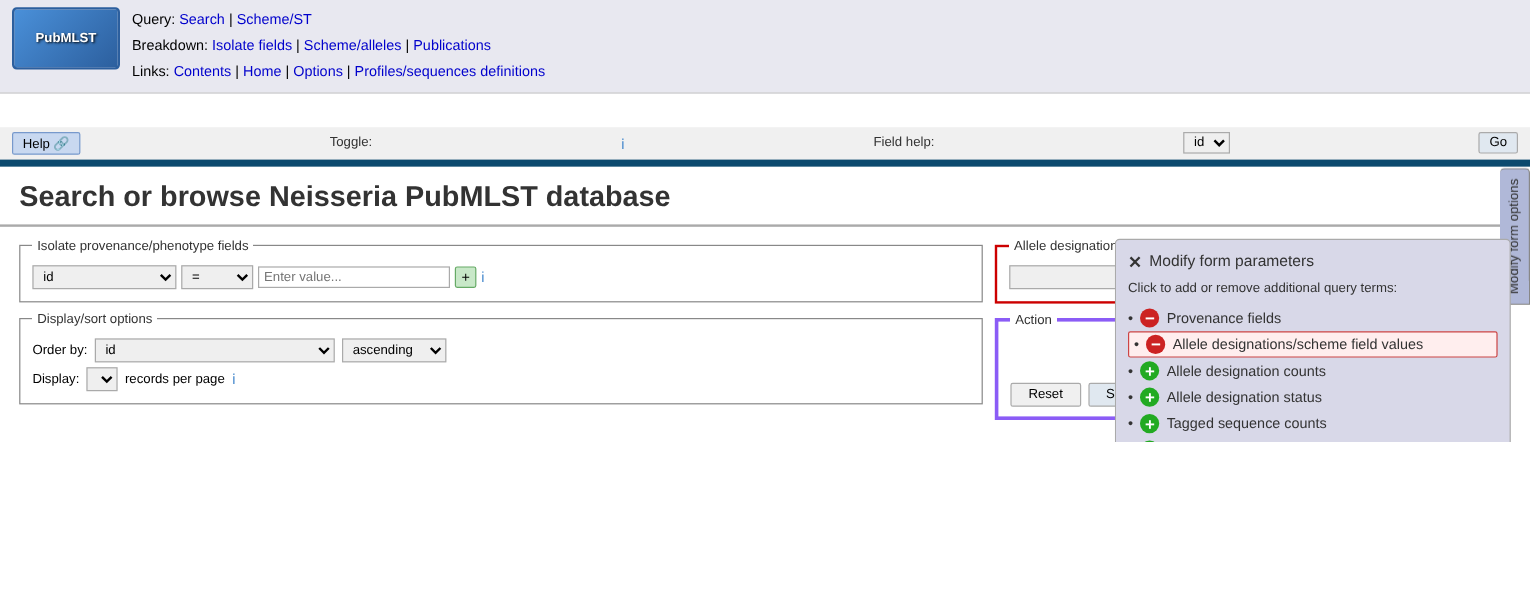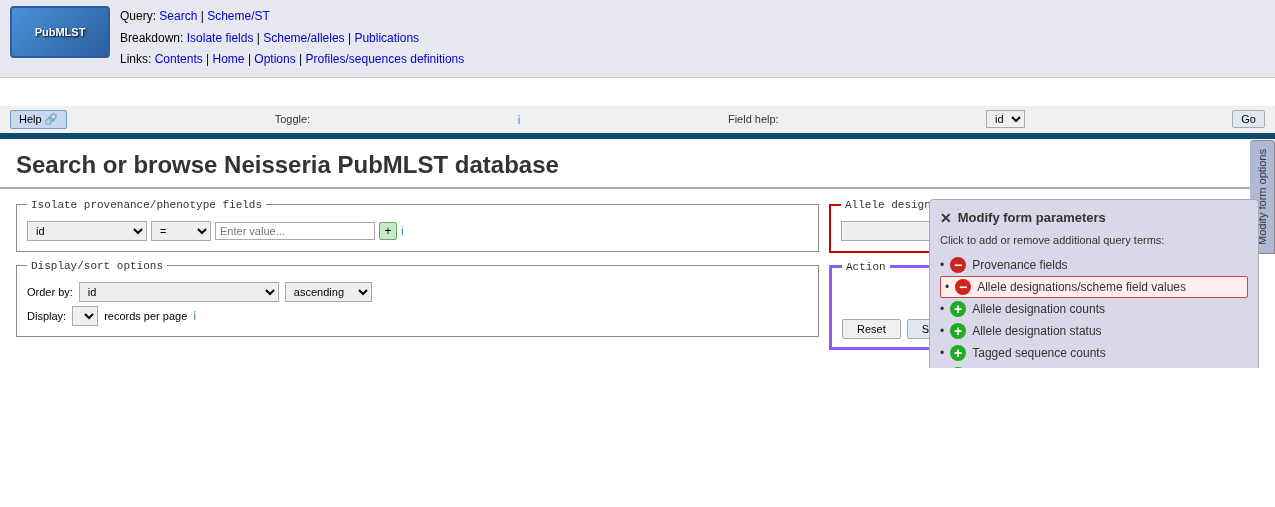"PubMLST" #logo { width: 100px -> 90px }
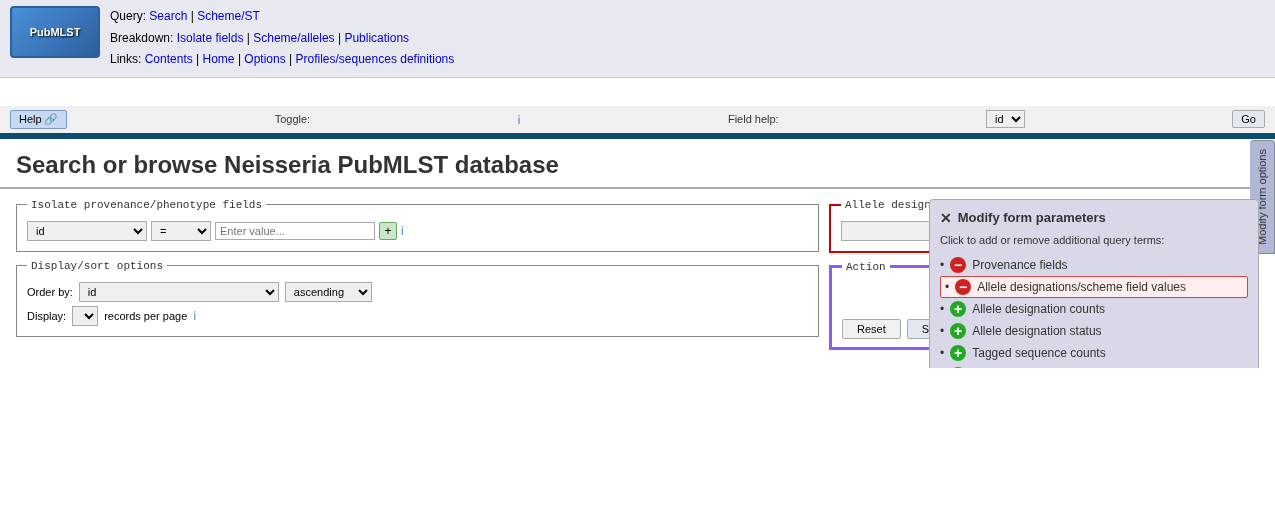"Isolate provenance/phenotype fields" fieldset legend { font-family: Liberation Mono, monospace -> none }
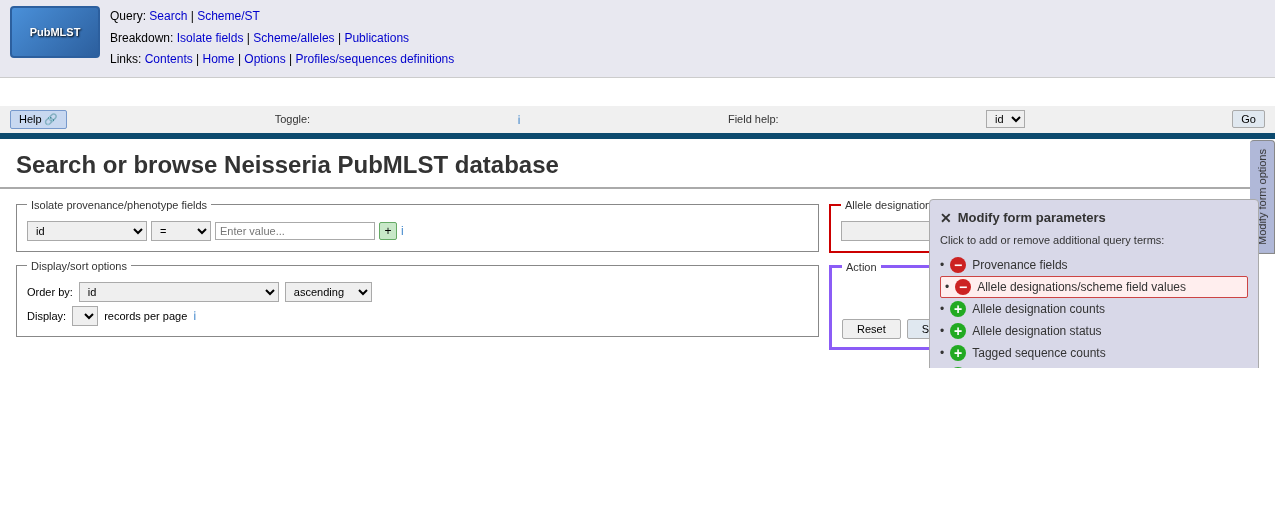"Modify form parameters" #modify-panel h3 { font-weight: bold -> normal }
